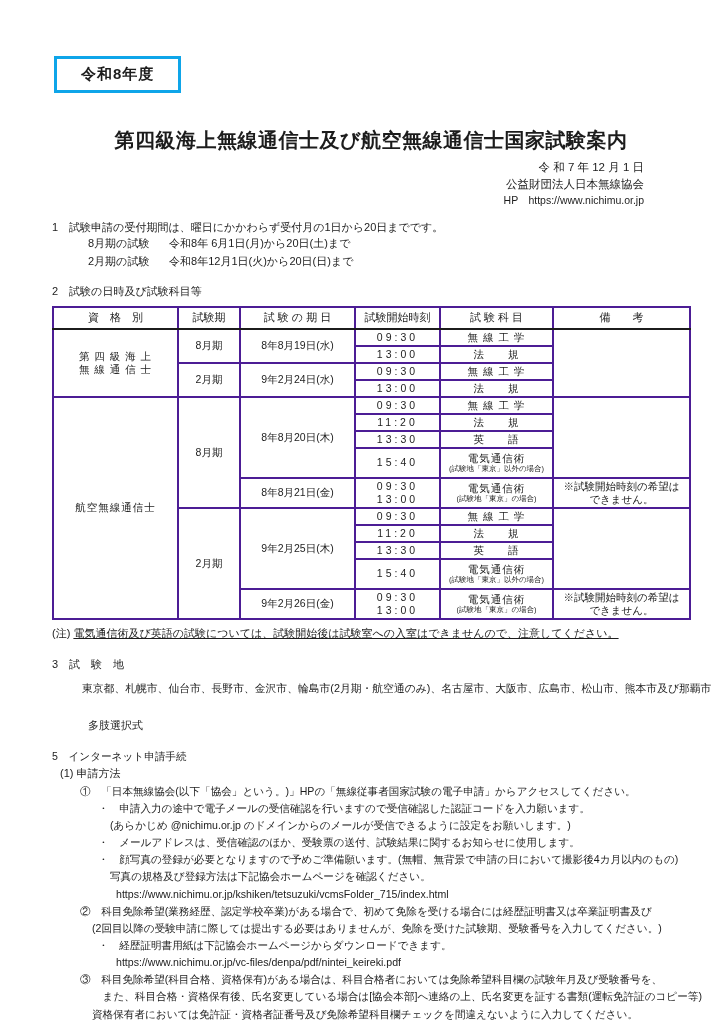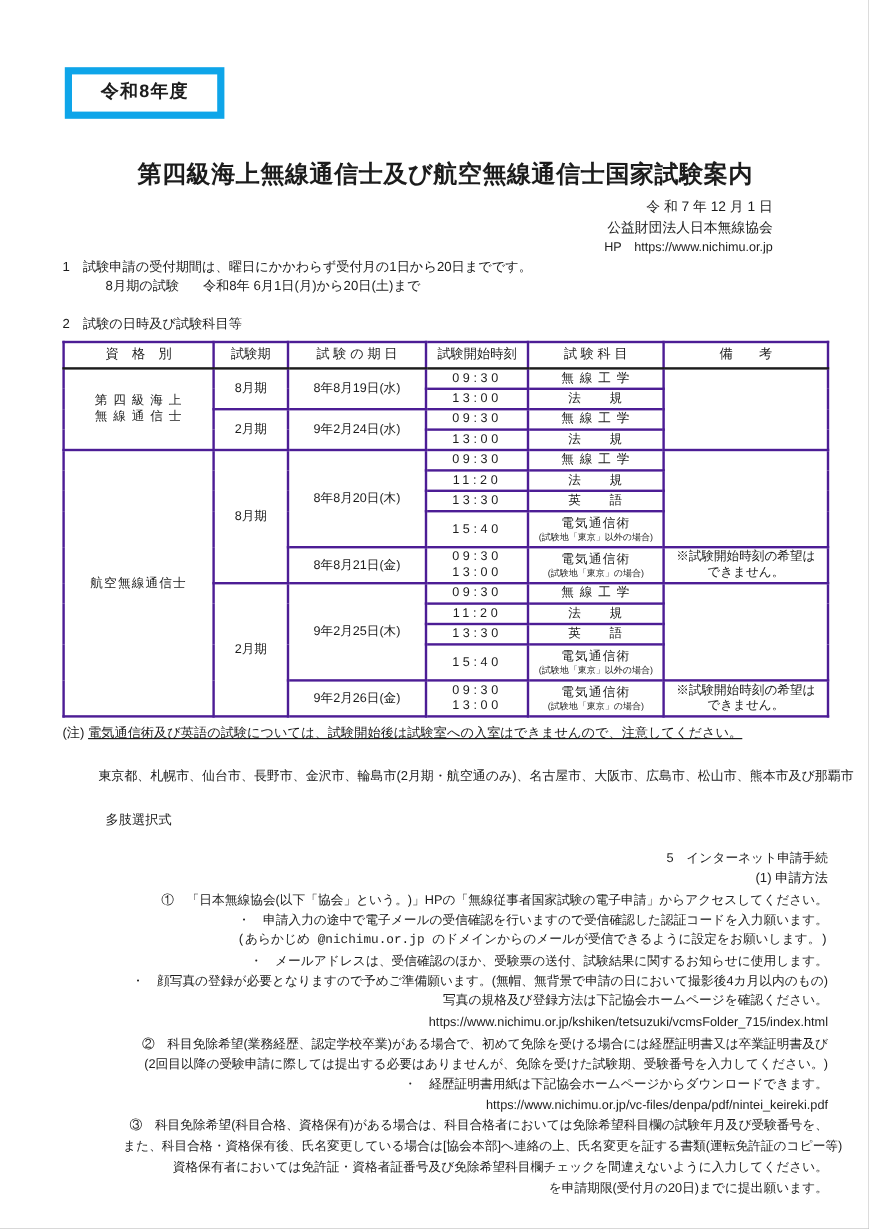"令和8年度" .year-box { border: 6px solid #0ea5e9 -> 3px solid #0ea5e9 }
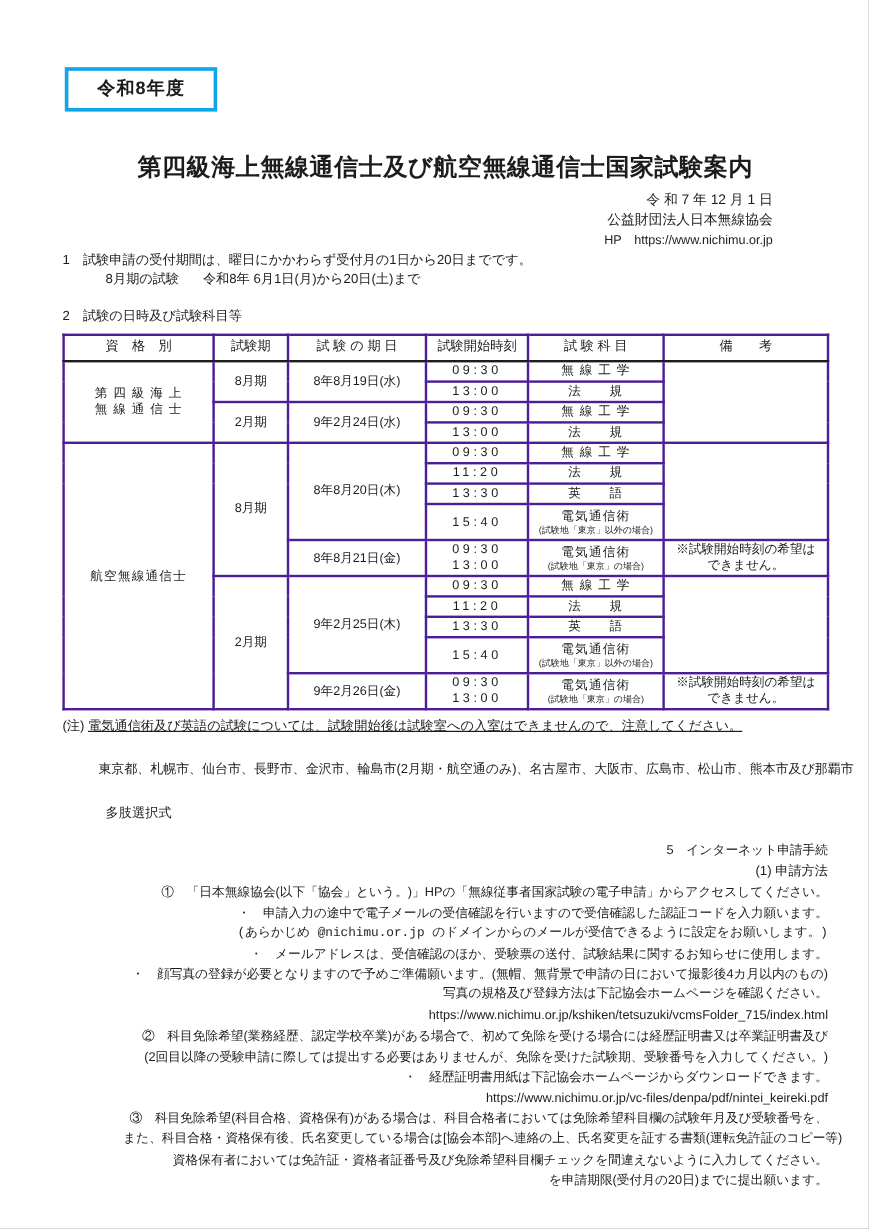"1 試験申請の受付期間は、曜日にかかわらず受付月の1日から20日までです。" .s1 { margin-top: none -> 10px }
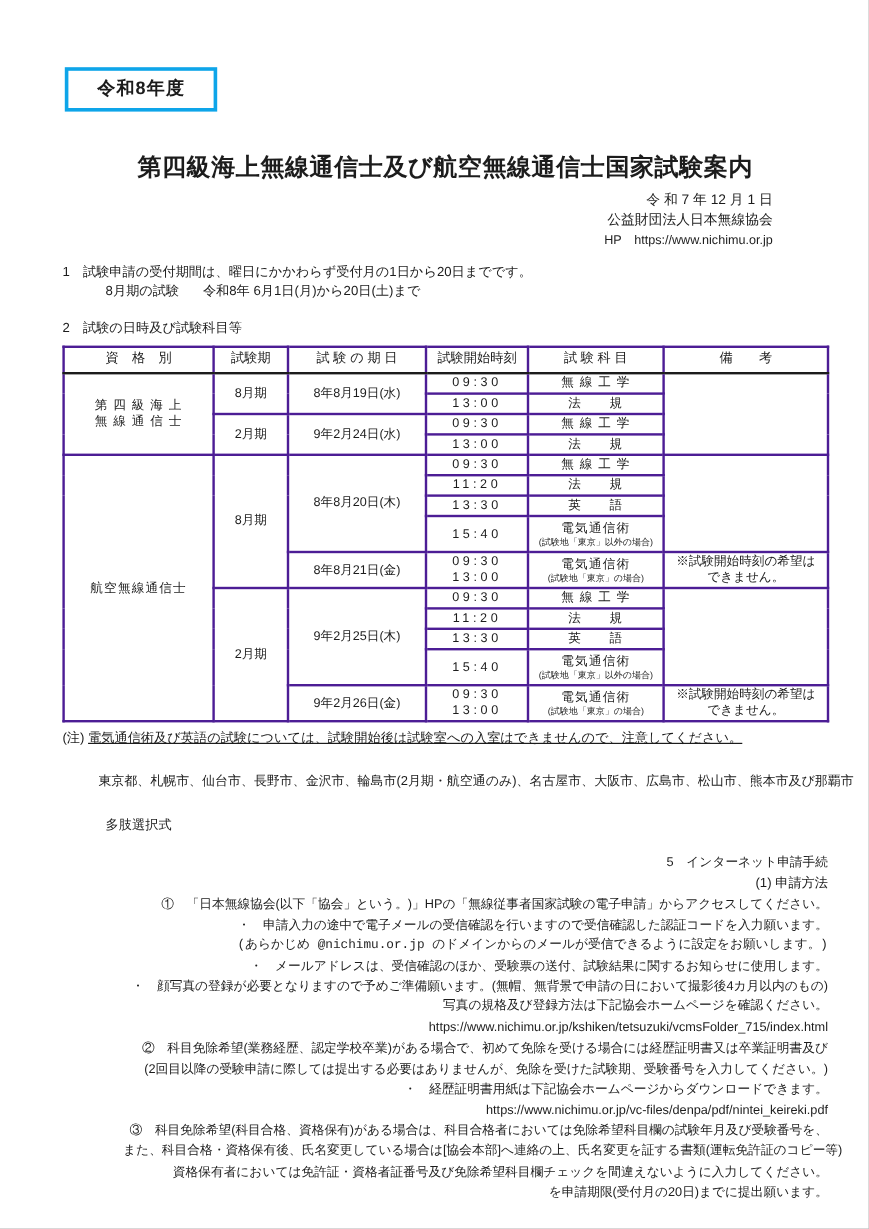"2月期の試験 令和8年12月1日(火)から20日(日)まで" div.period-line { html: none -> <div> <span>2月期の試験</span> <span>令和8年12月1日(火)から20日(日)まで</span> </div> }
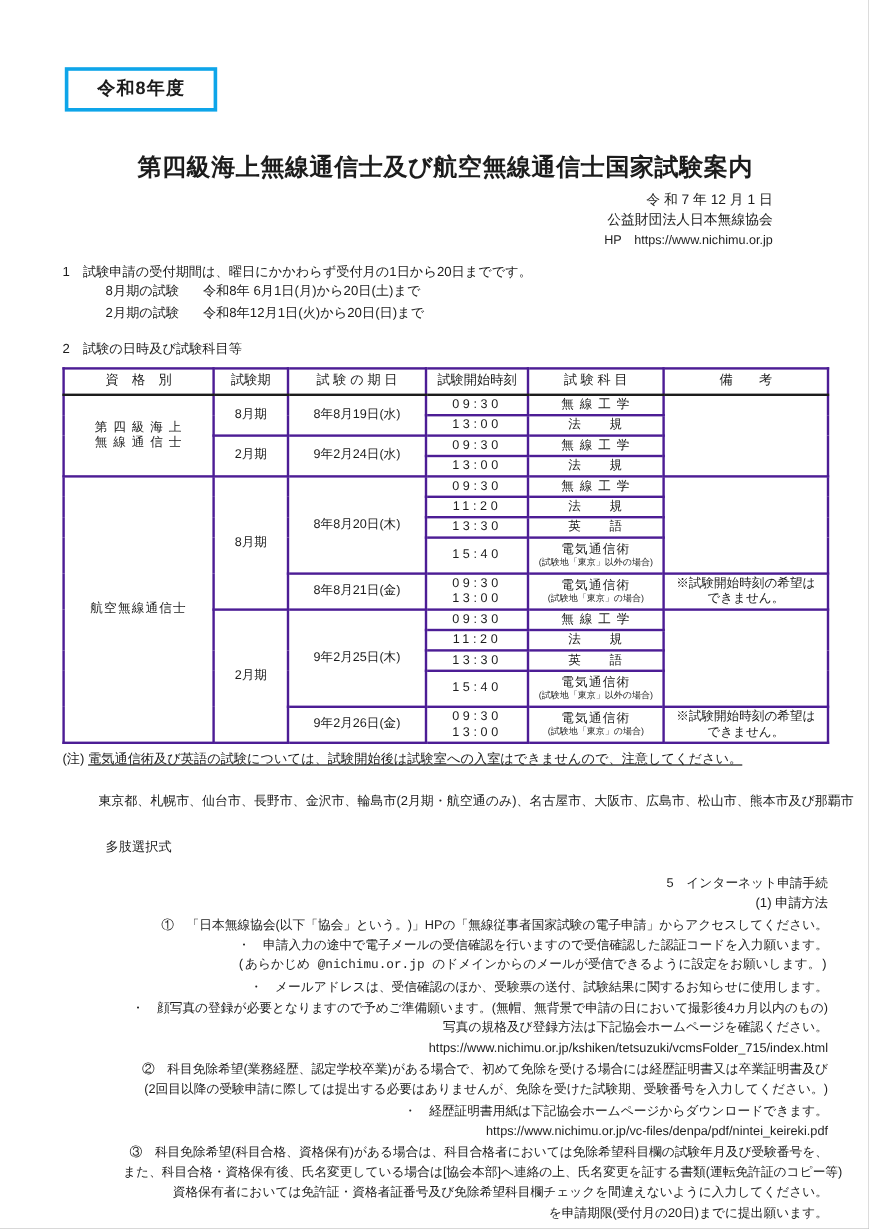"3 試 験 地" div { html: none -> <div>3 試 験 地</div> }
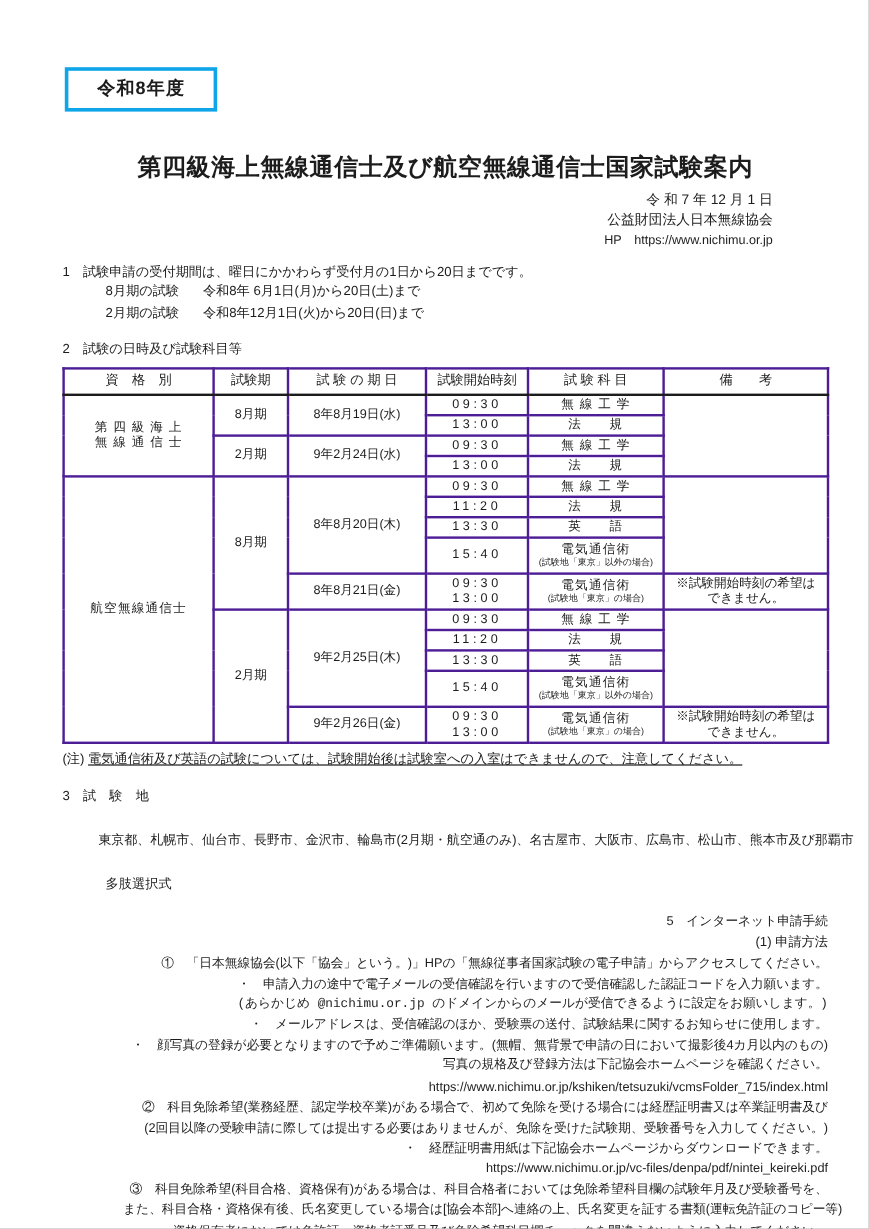"東京都、札幌市、仙台市、長野市、金沢市、輪島市(2月期・航空通のみ)、名古屋市、" .s3 .locations { margin-top: 19px -> 7px }
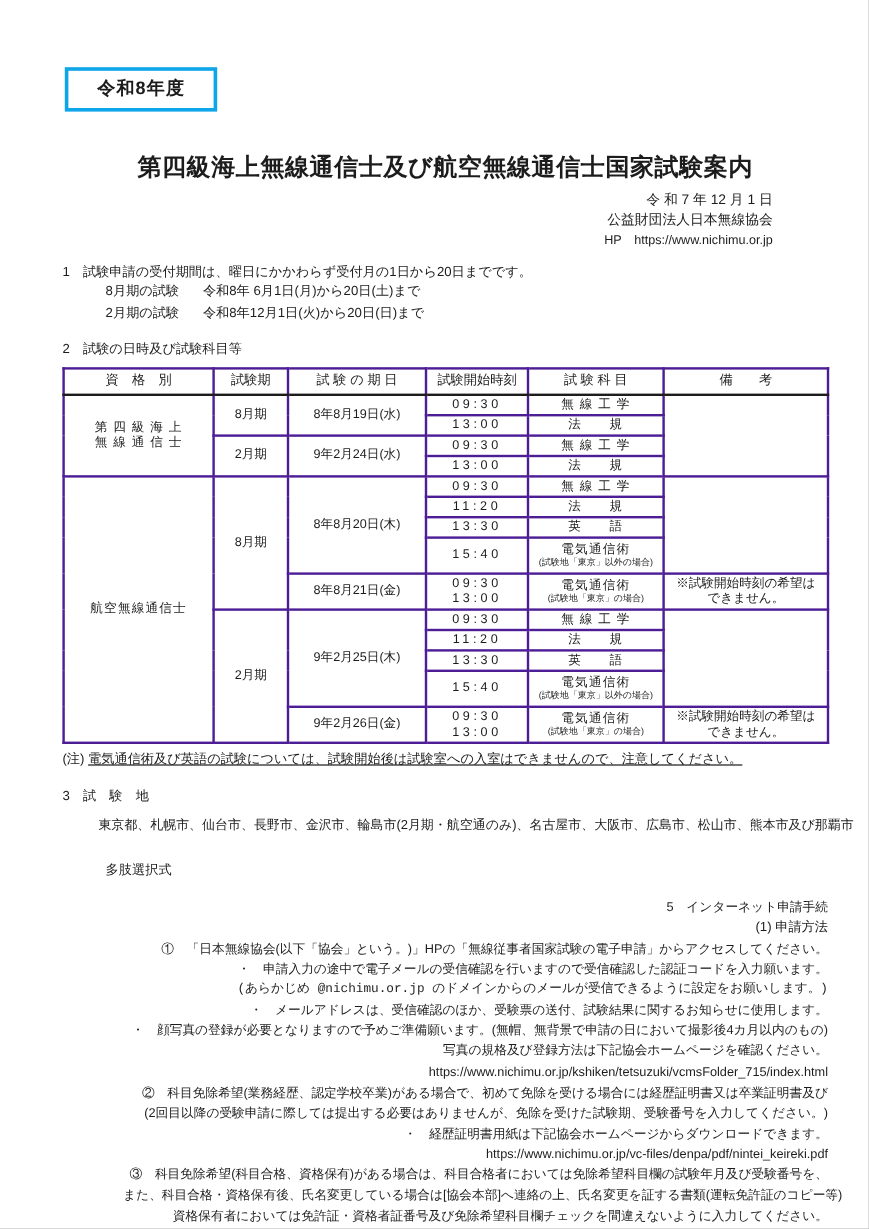"5 インターネット申請手続" .s5 div { text-align: right -> none }
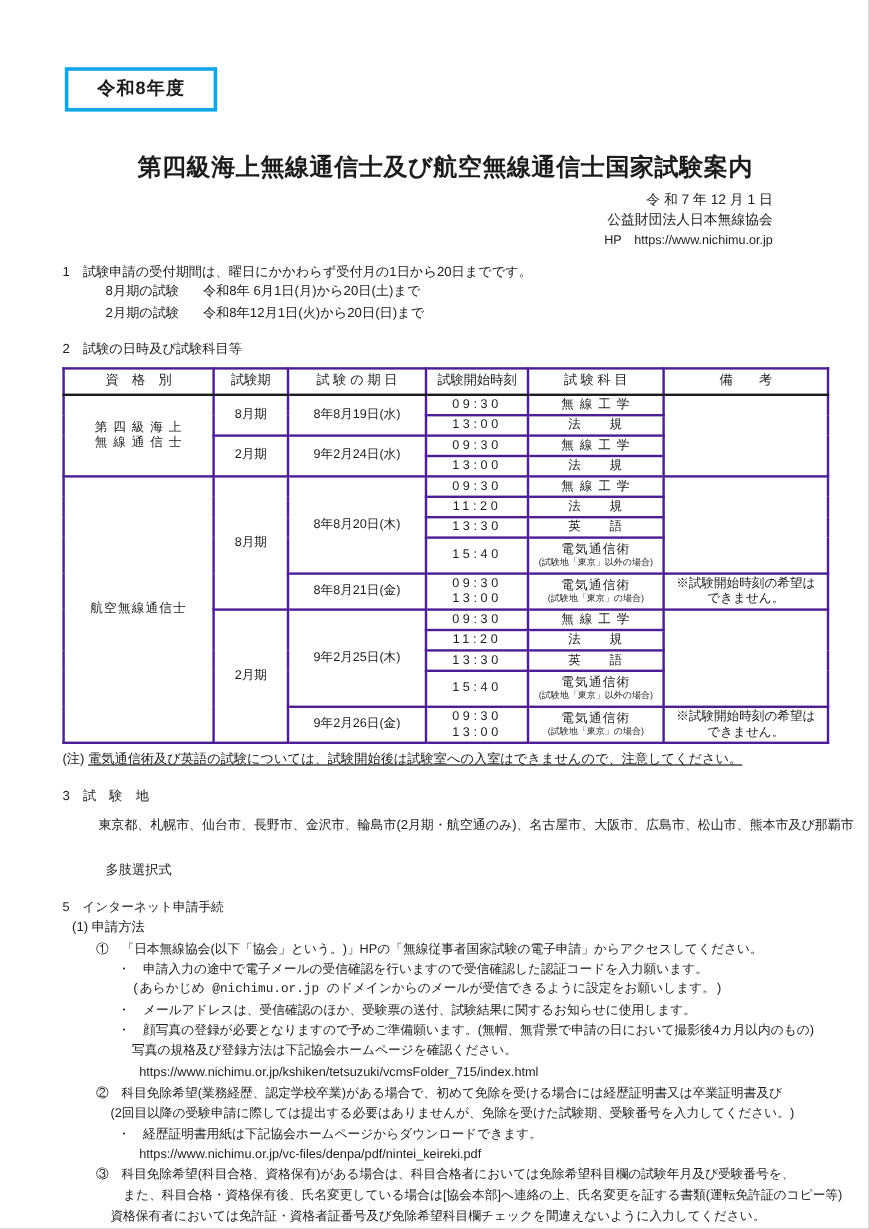"(あらかじめ @nichimu.or.jp" .ind3 { font-family: Liberation Mono, monospace -> none }
